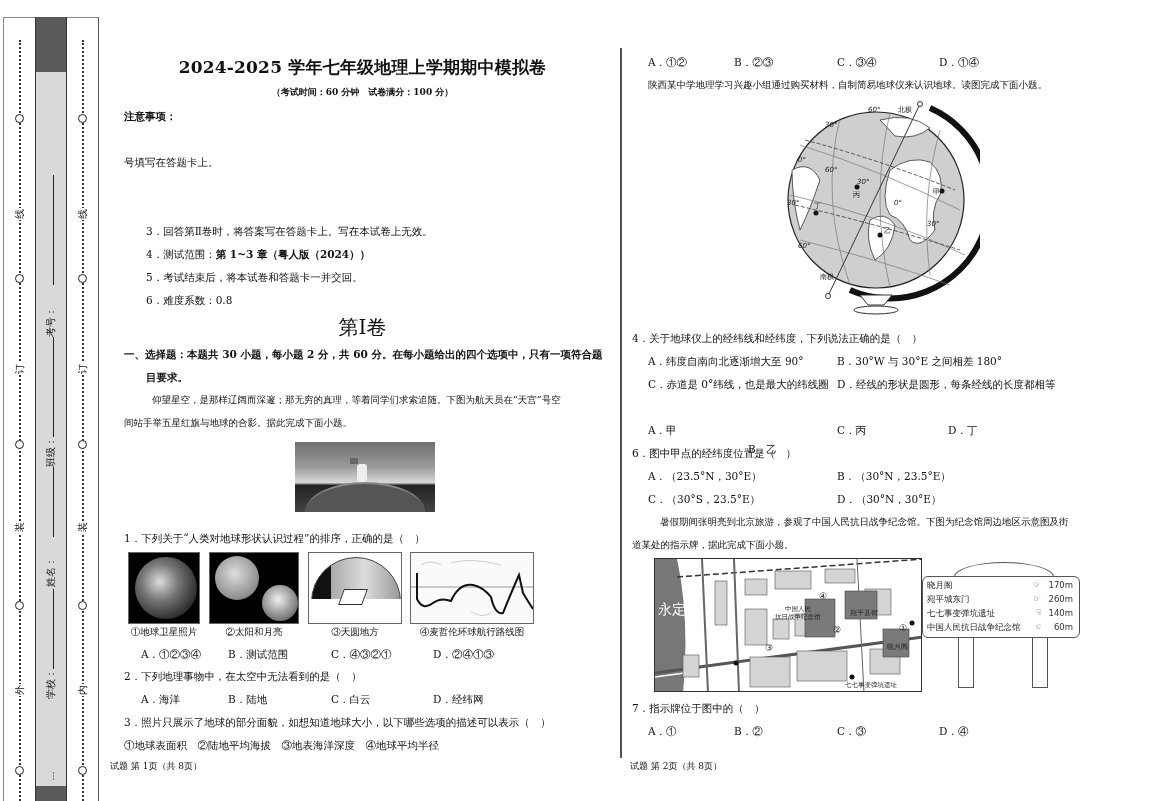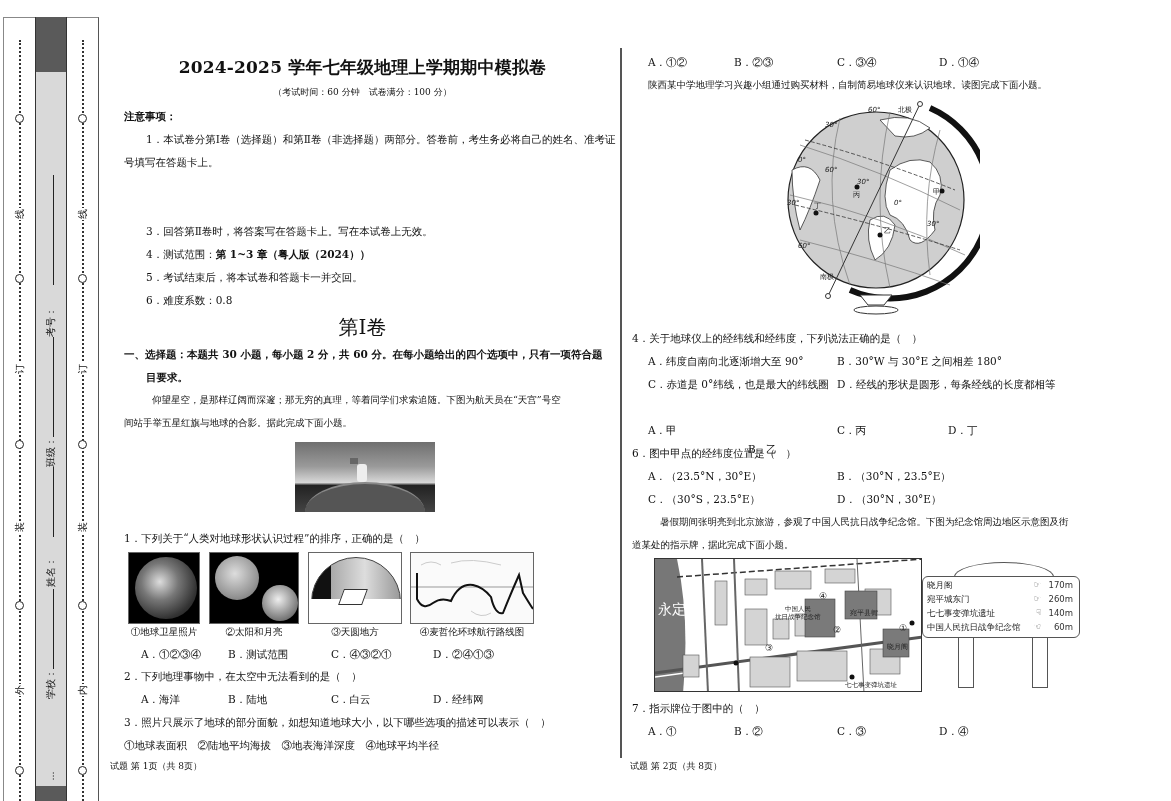"（考试时间：60 分钟 试卷满分：100 分）" .subtitle { font-weight: none -> bold }
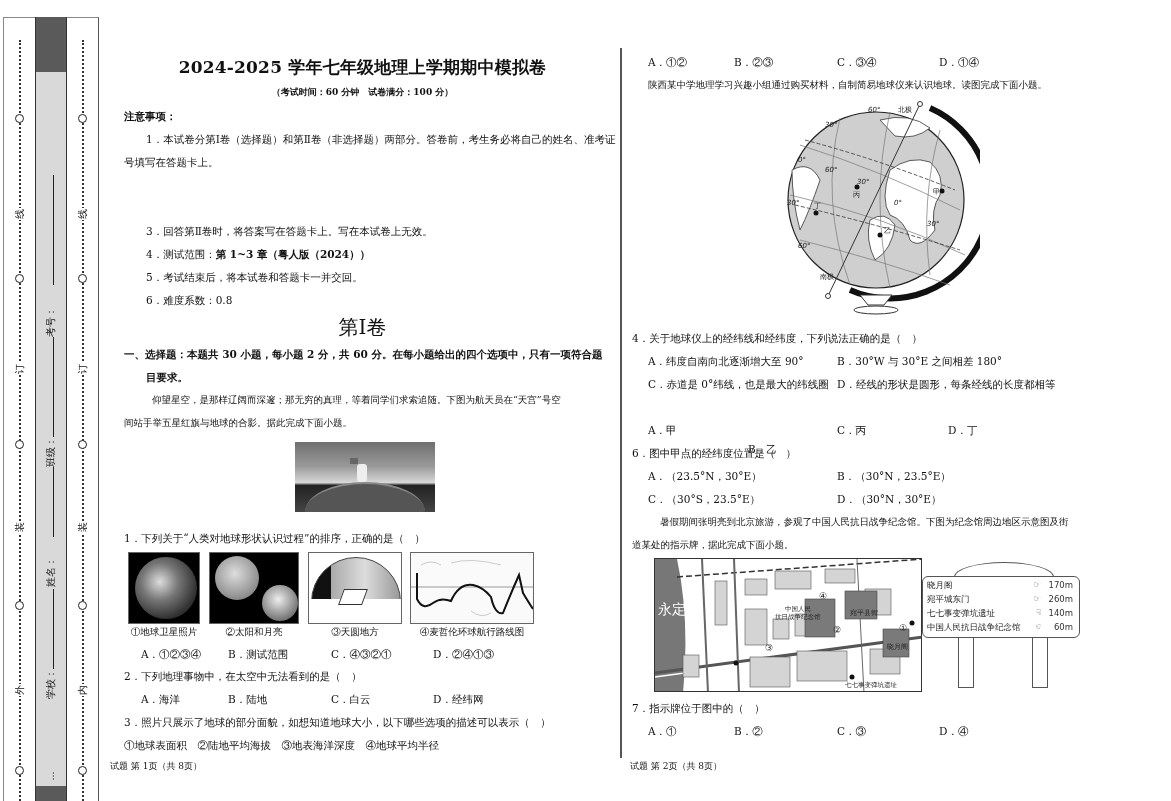"1．本试卷分第Ⅰ卷（选择题）和第Ⅱ卷（非选择题）两部分。答卷前，考生务必将自己的" div.p { html: <div>1．本试卷分第Ⅰ卷（选择题）和第Ⅱ卷（非选择题）两部分。答卷前，考生务必将自己的姓名、准考证</div> -> none }
